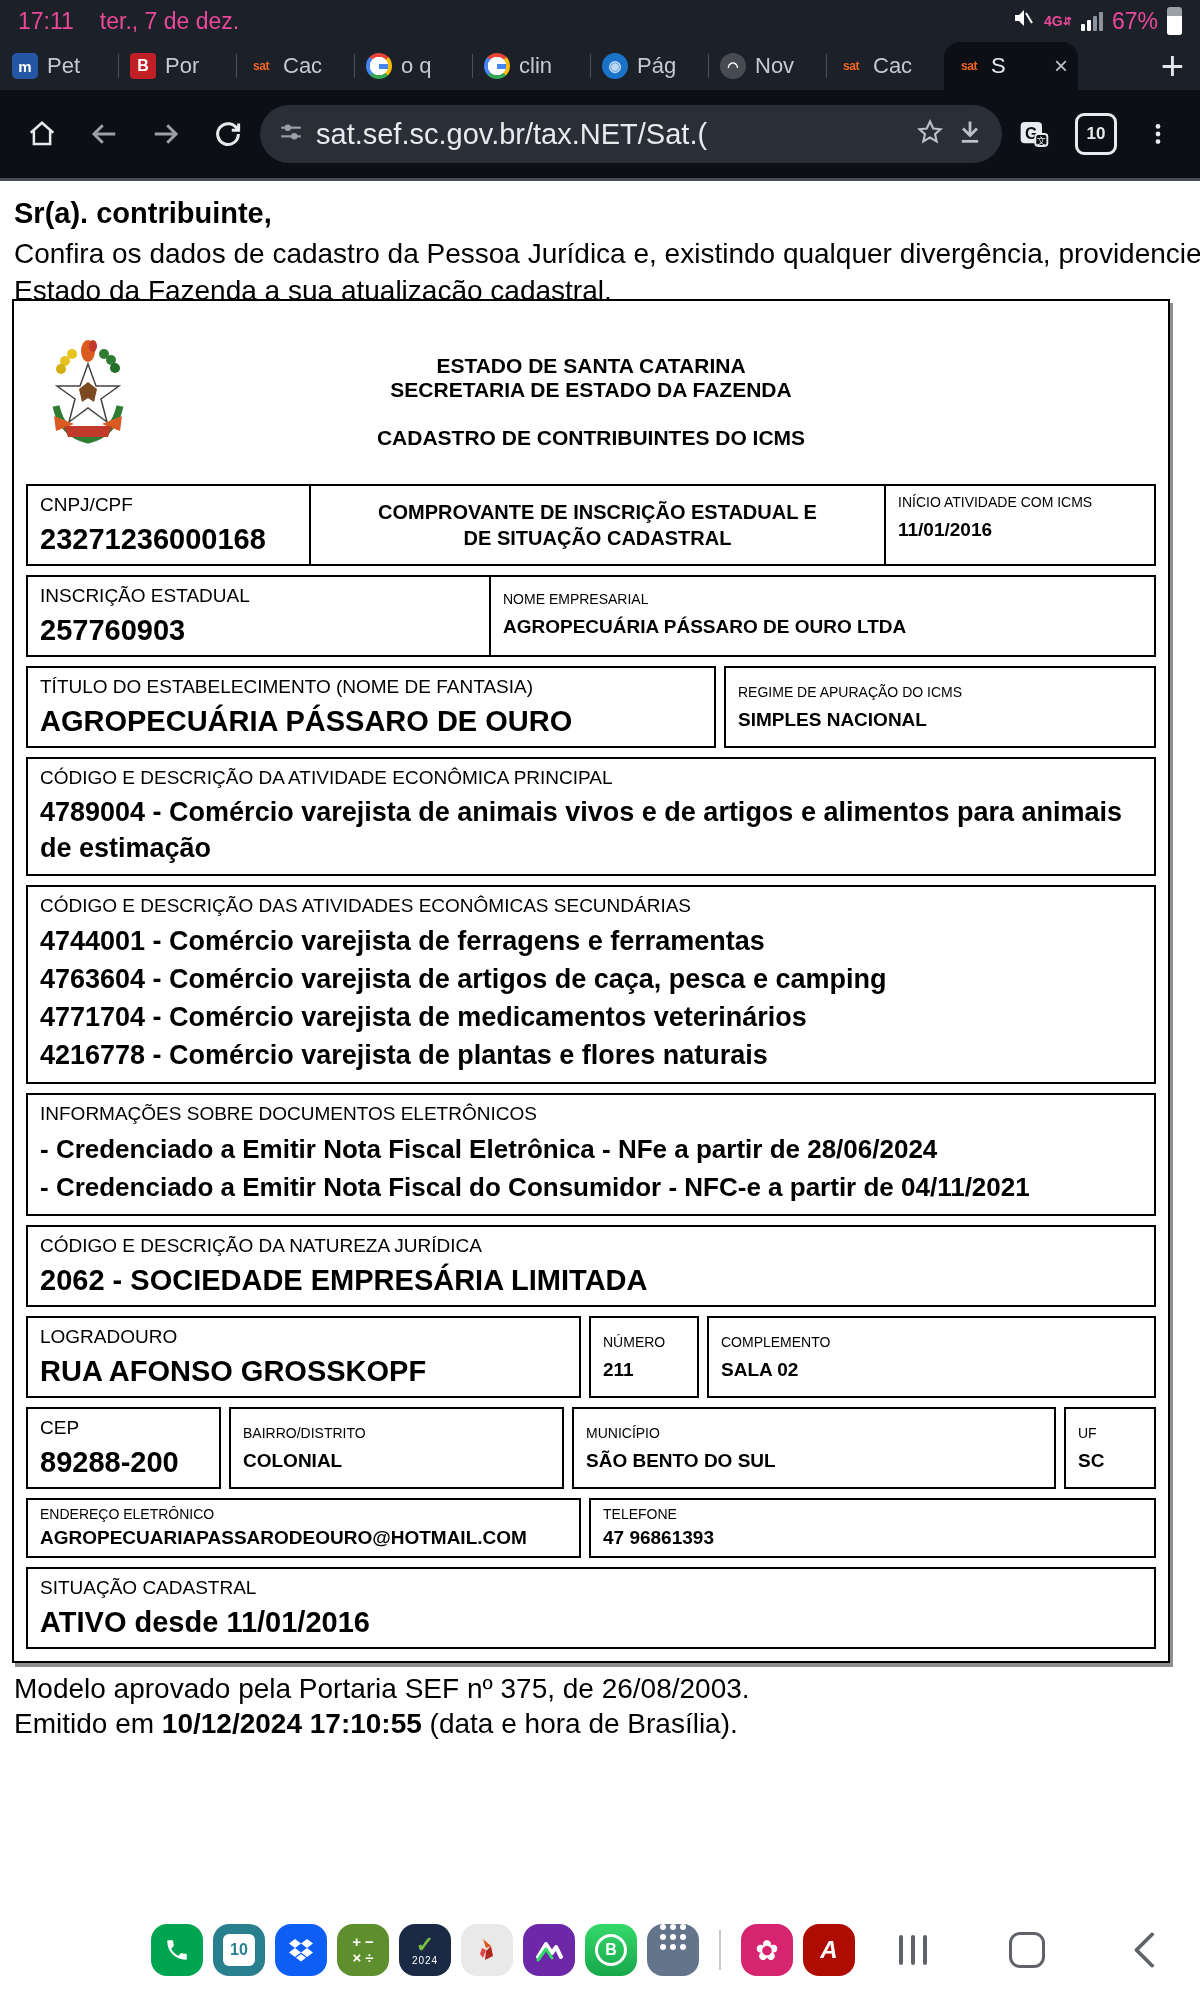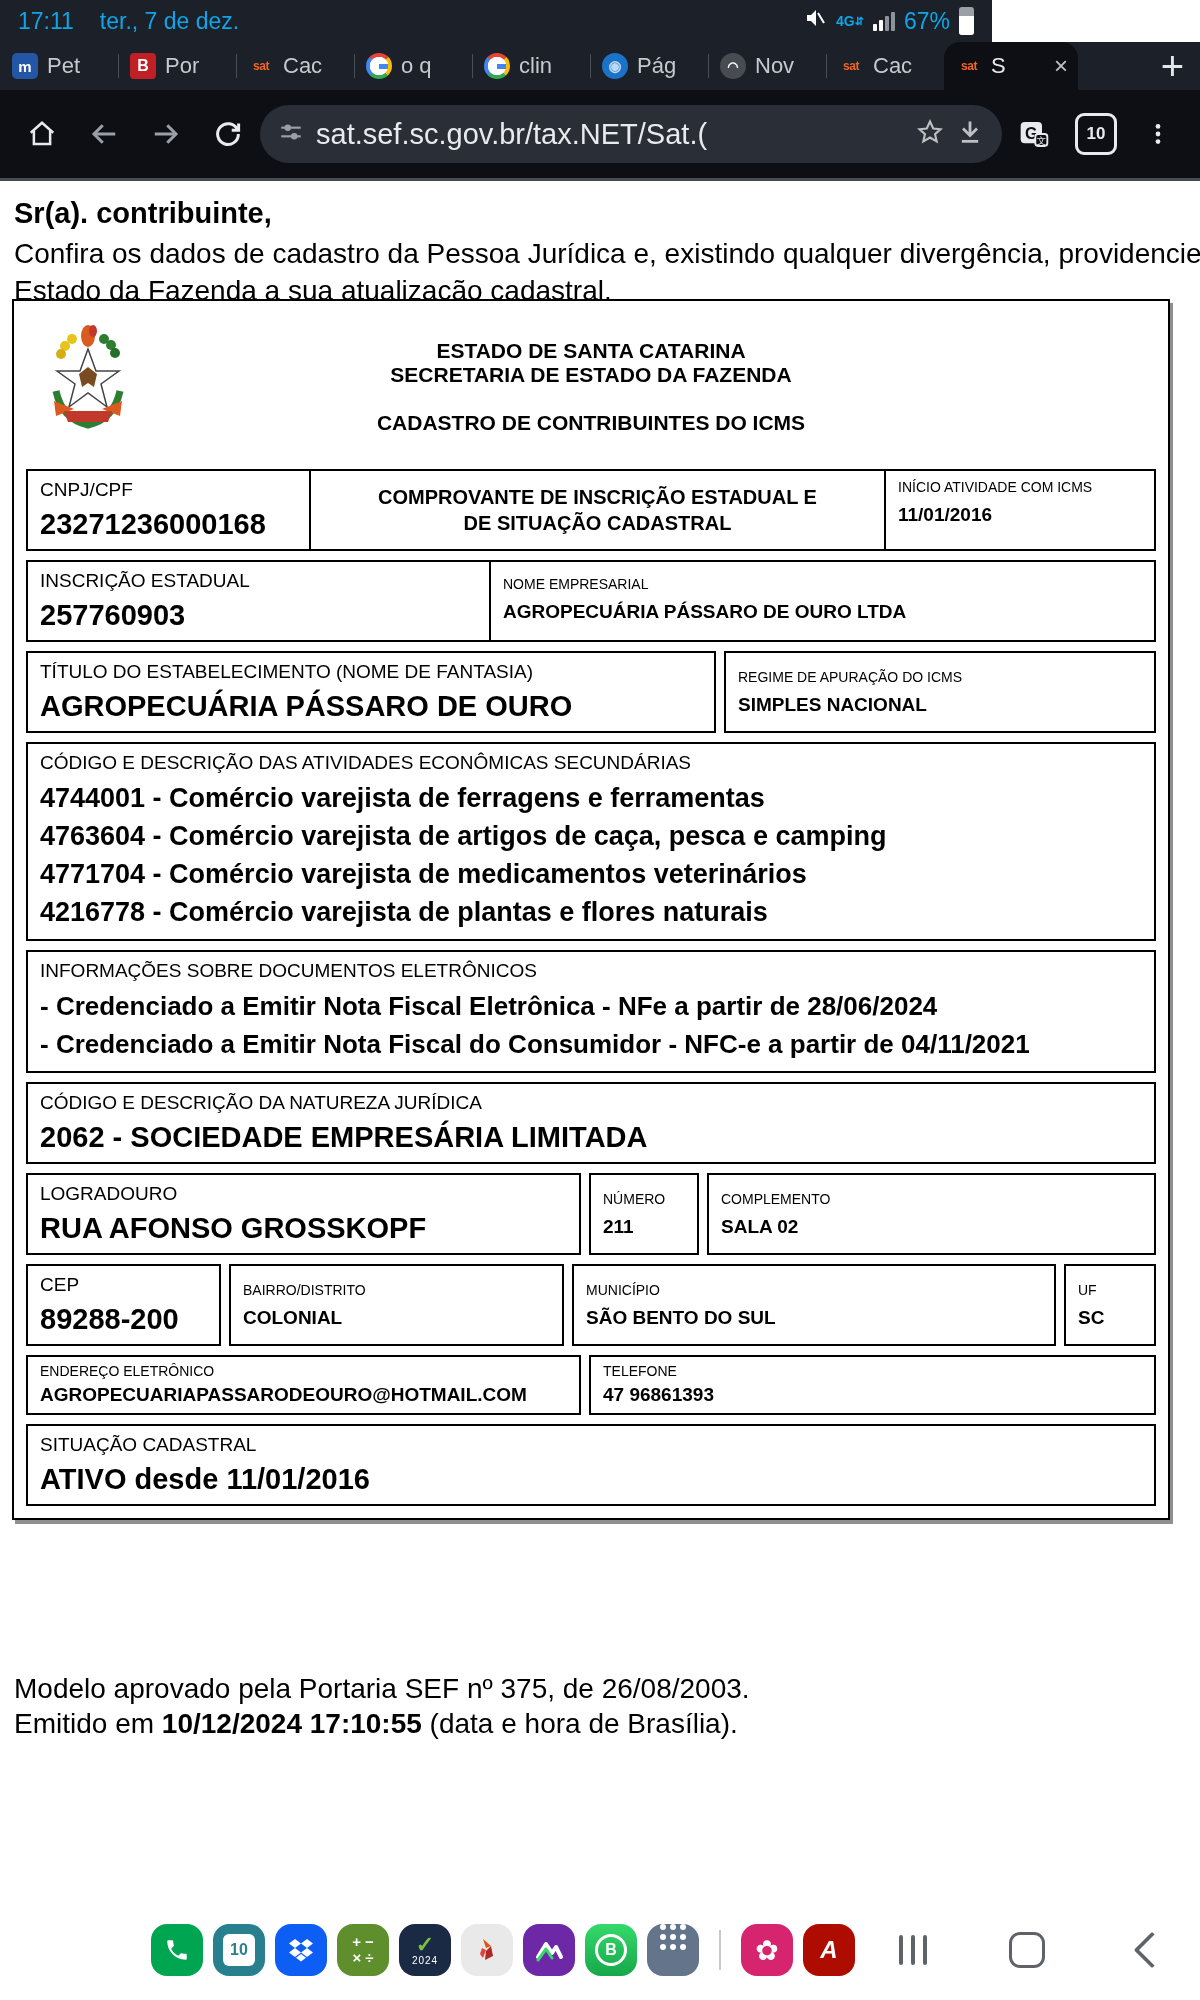"17:11" .statusbar { color: #0ea5e9 -> #ec4899; width: 992px -> 1200px }
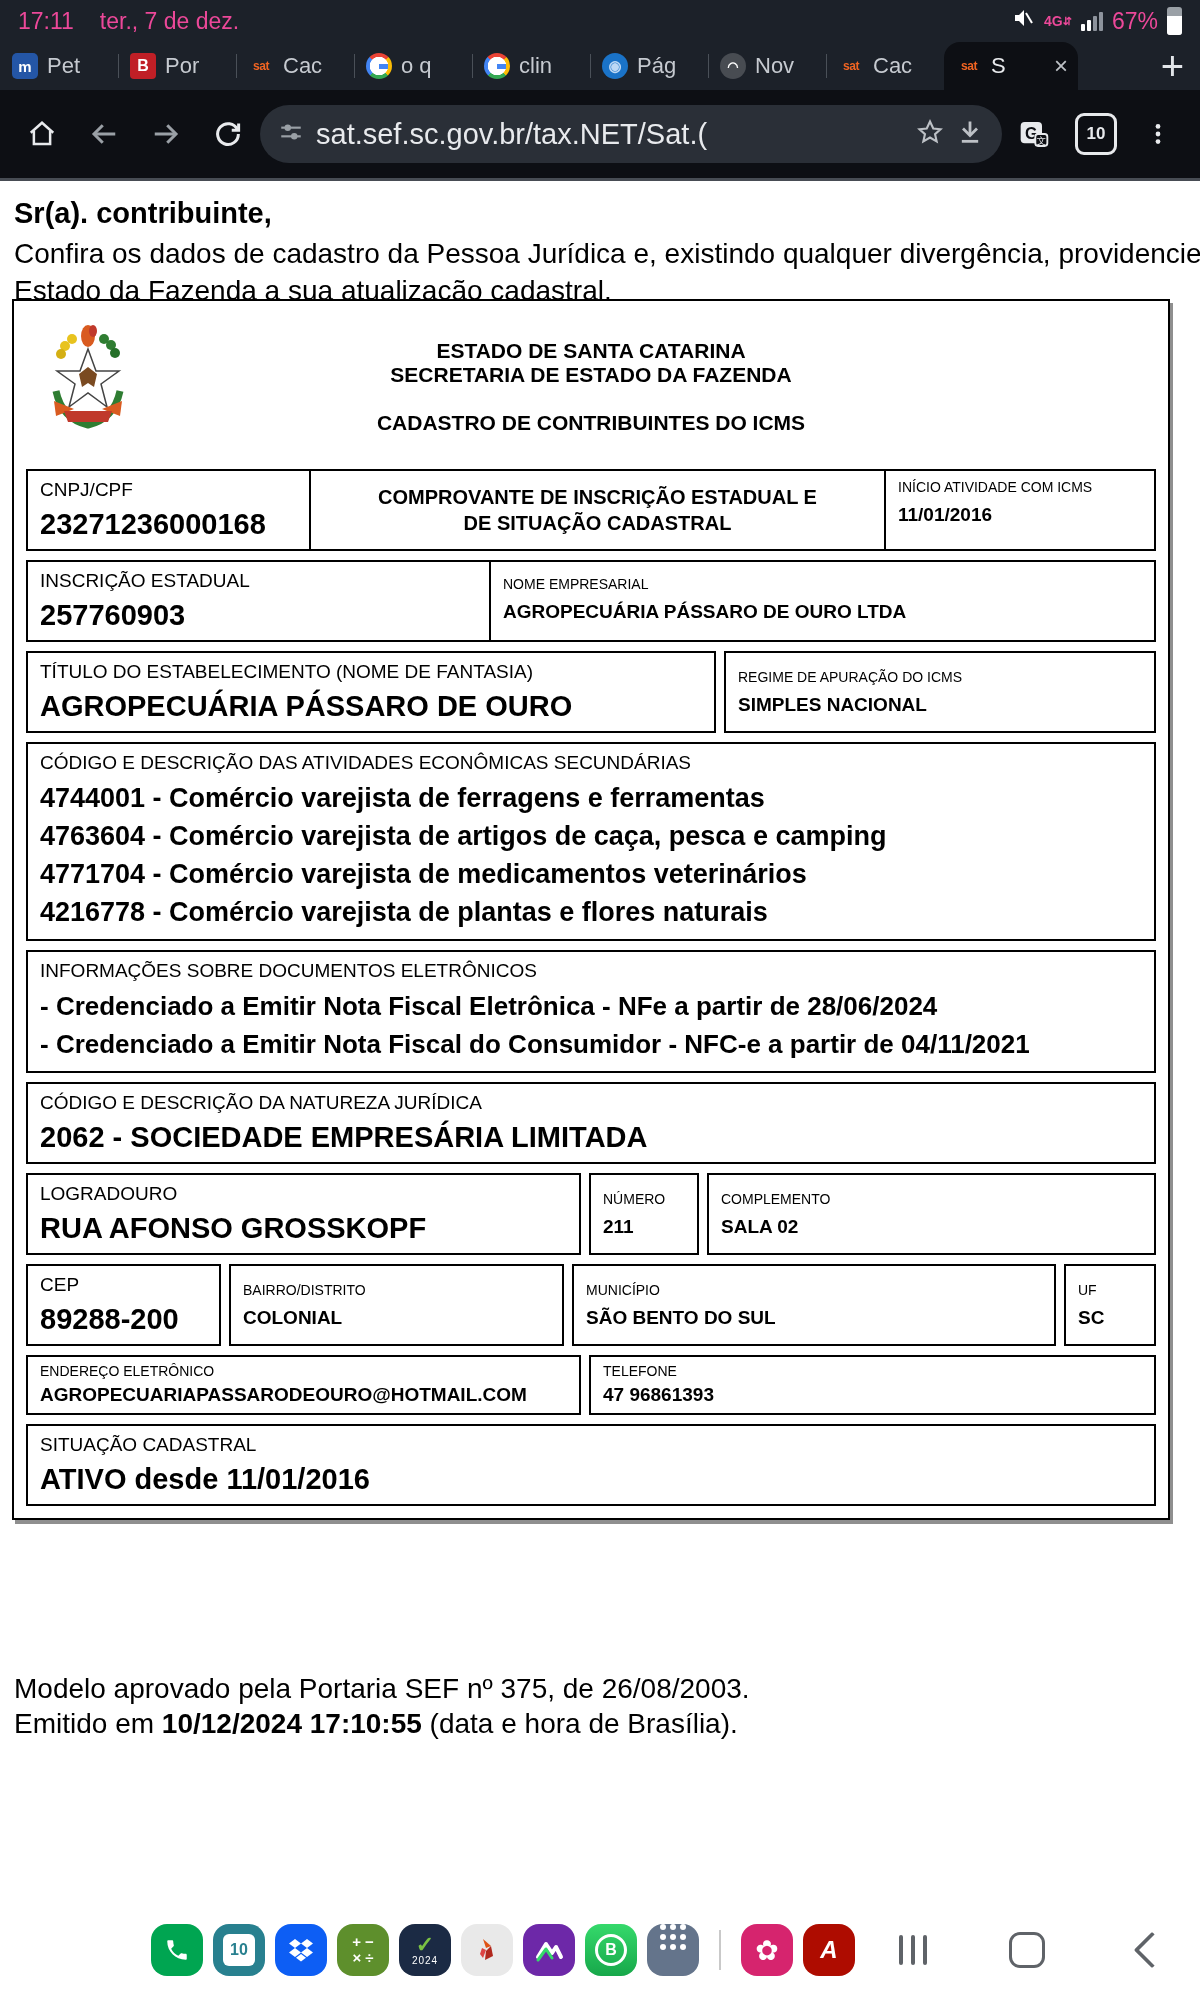"ESTADO DE SANTA CATARINA" .cert { padding: 10px 12px 12px -> 25px 12px 12px }
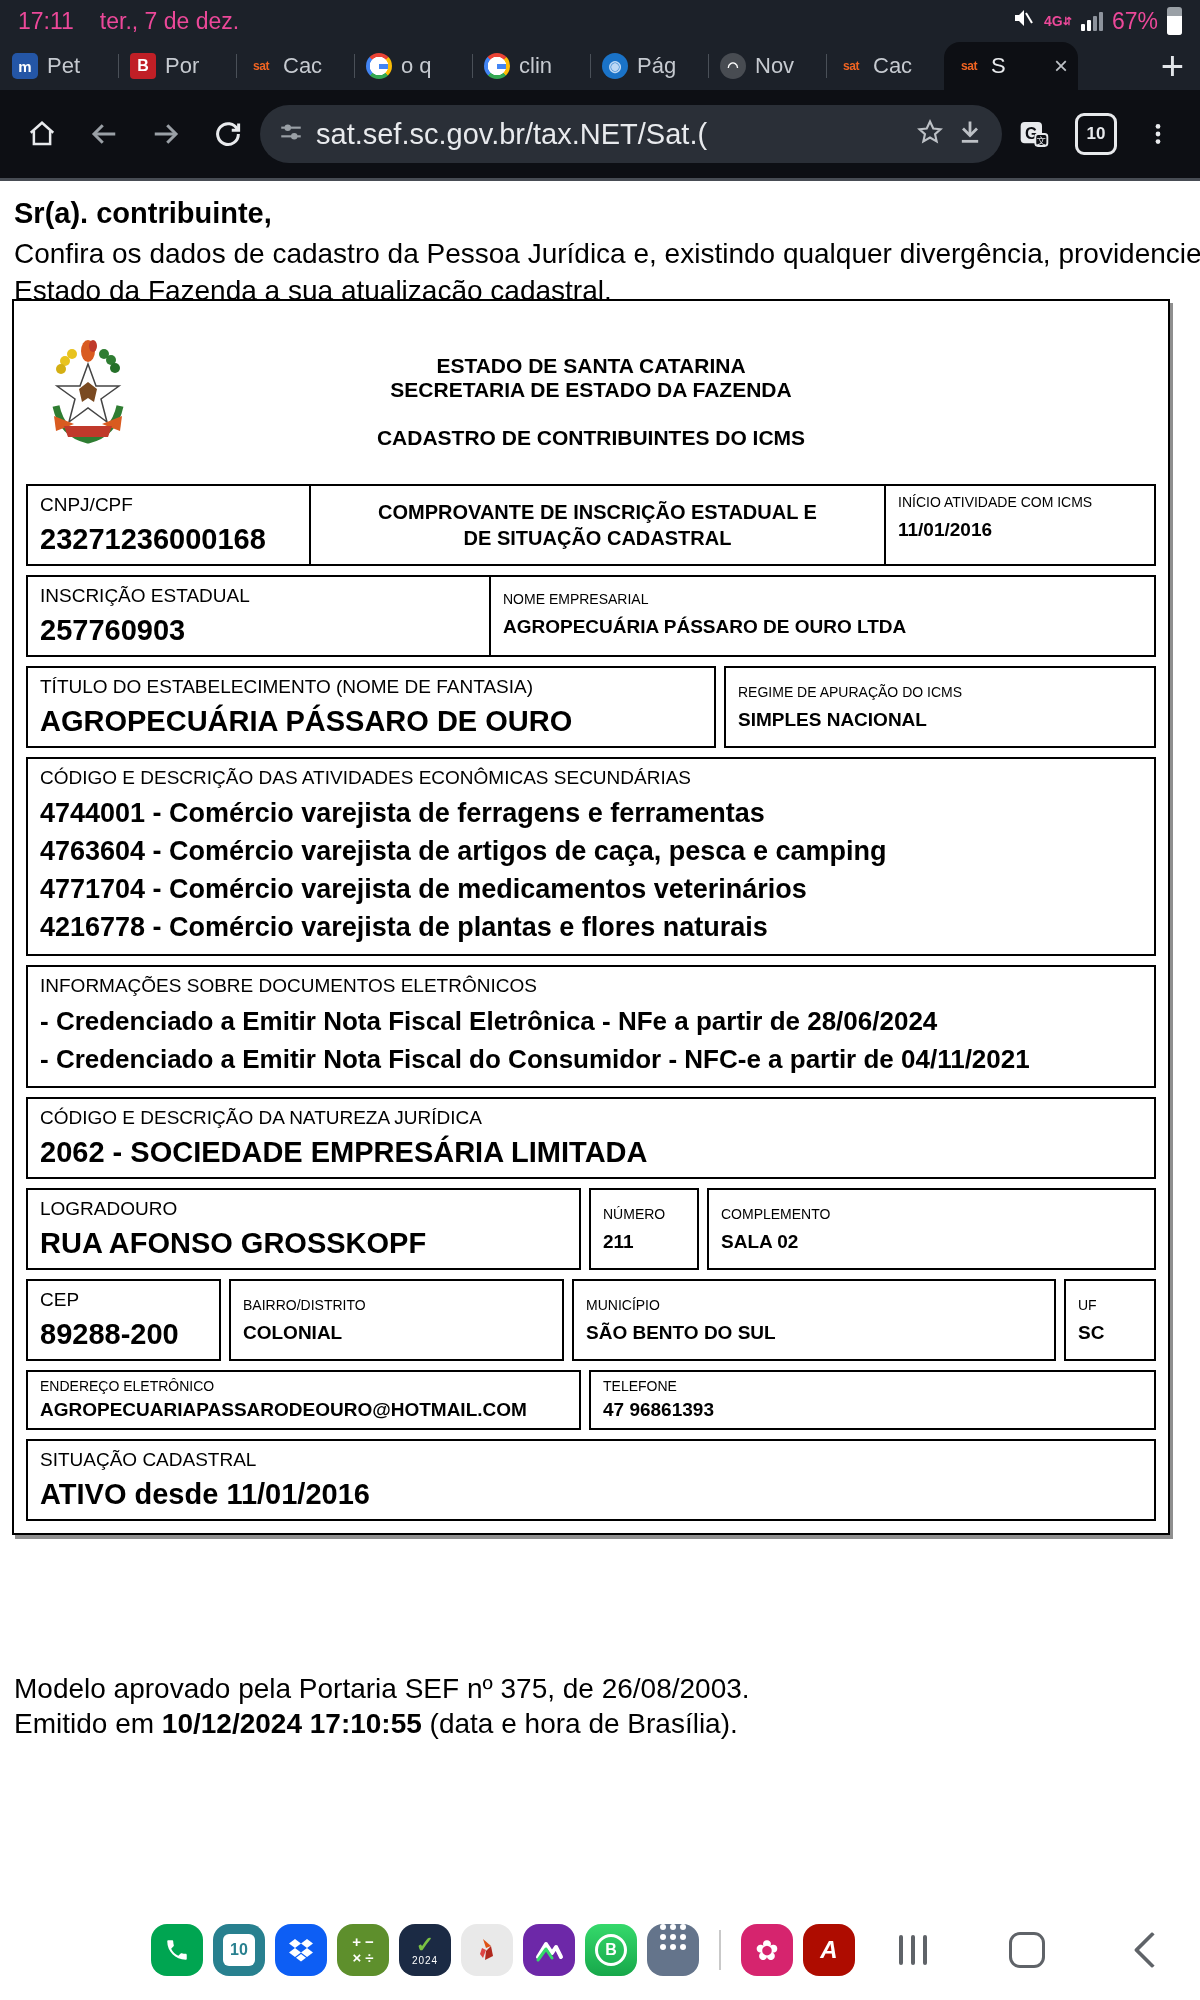"CÓDIGO E DESCRIÇÃO DA ATIVIDADE" div.row { html: none -> <div> <div> <div>CÓDIGO E DESCRIÇÃO DA ATIVIDADE ECONÔMICA PRINCIPAL</div> <div>4789004 - Comércio varejista de animais vivos e de artigos e alimentos para animais de estimação</div> </div> </div> }
